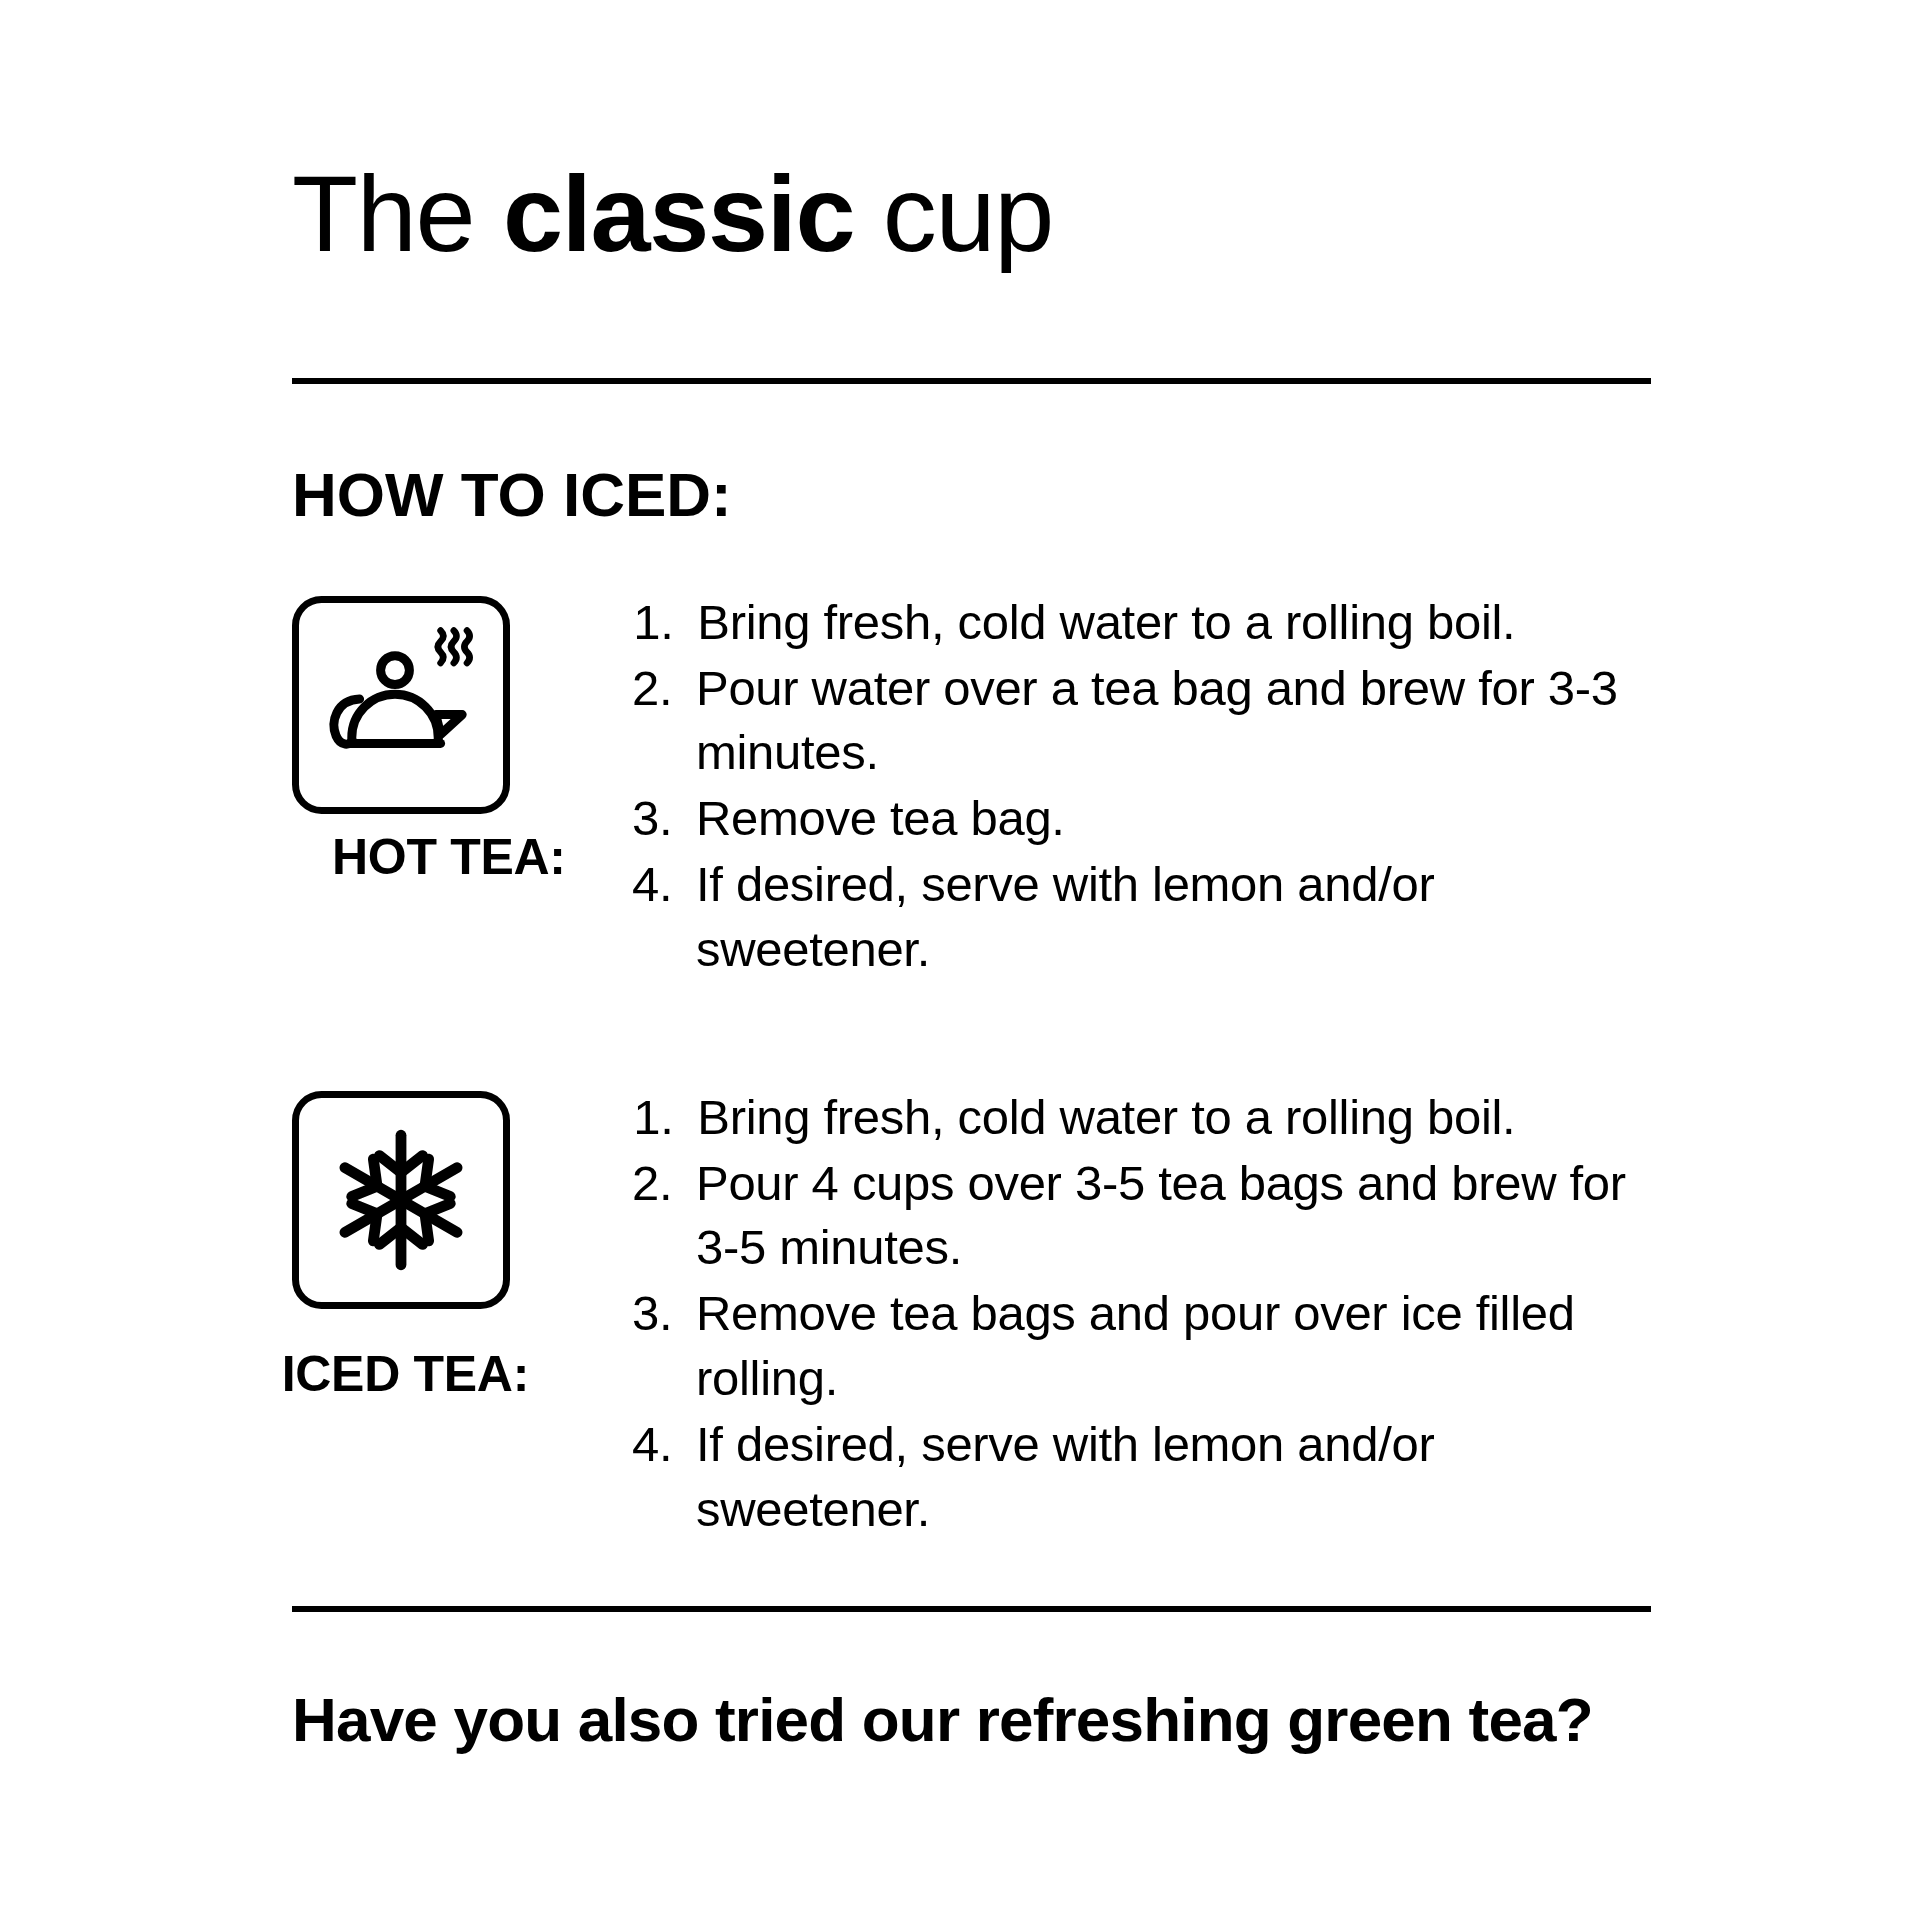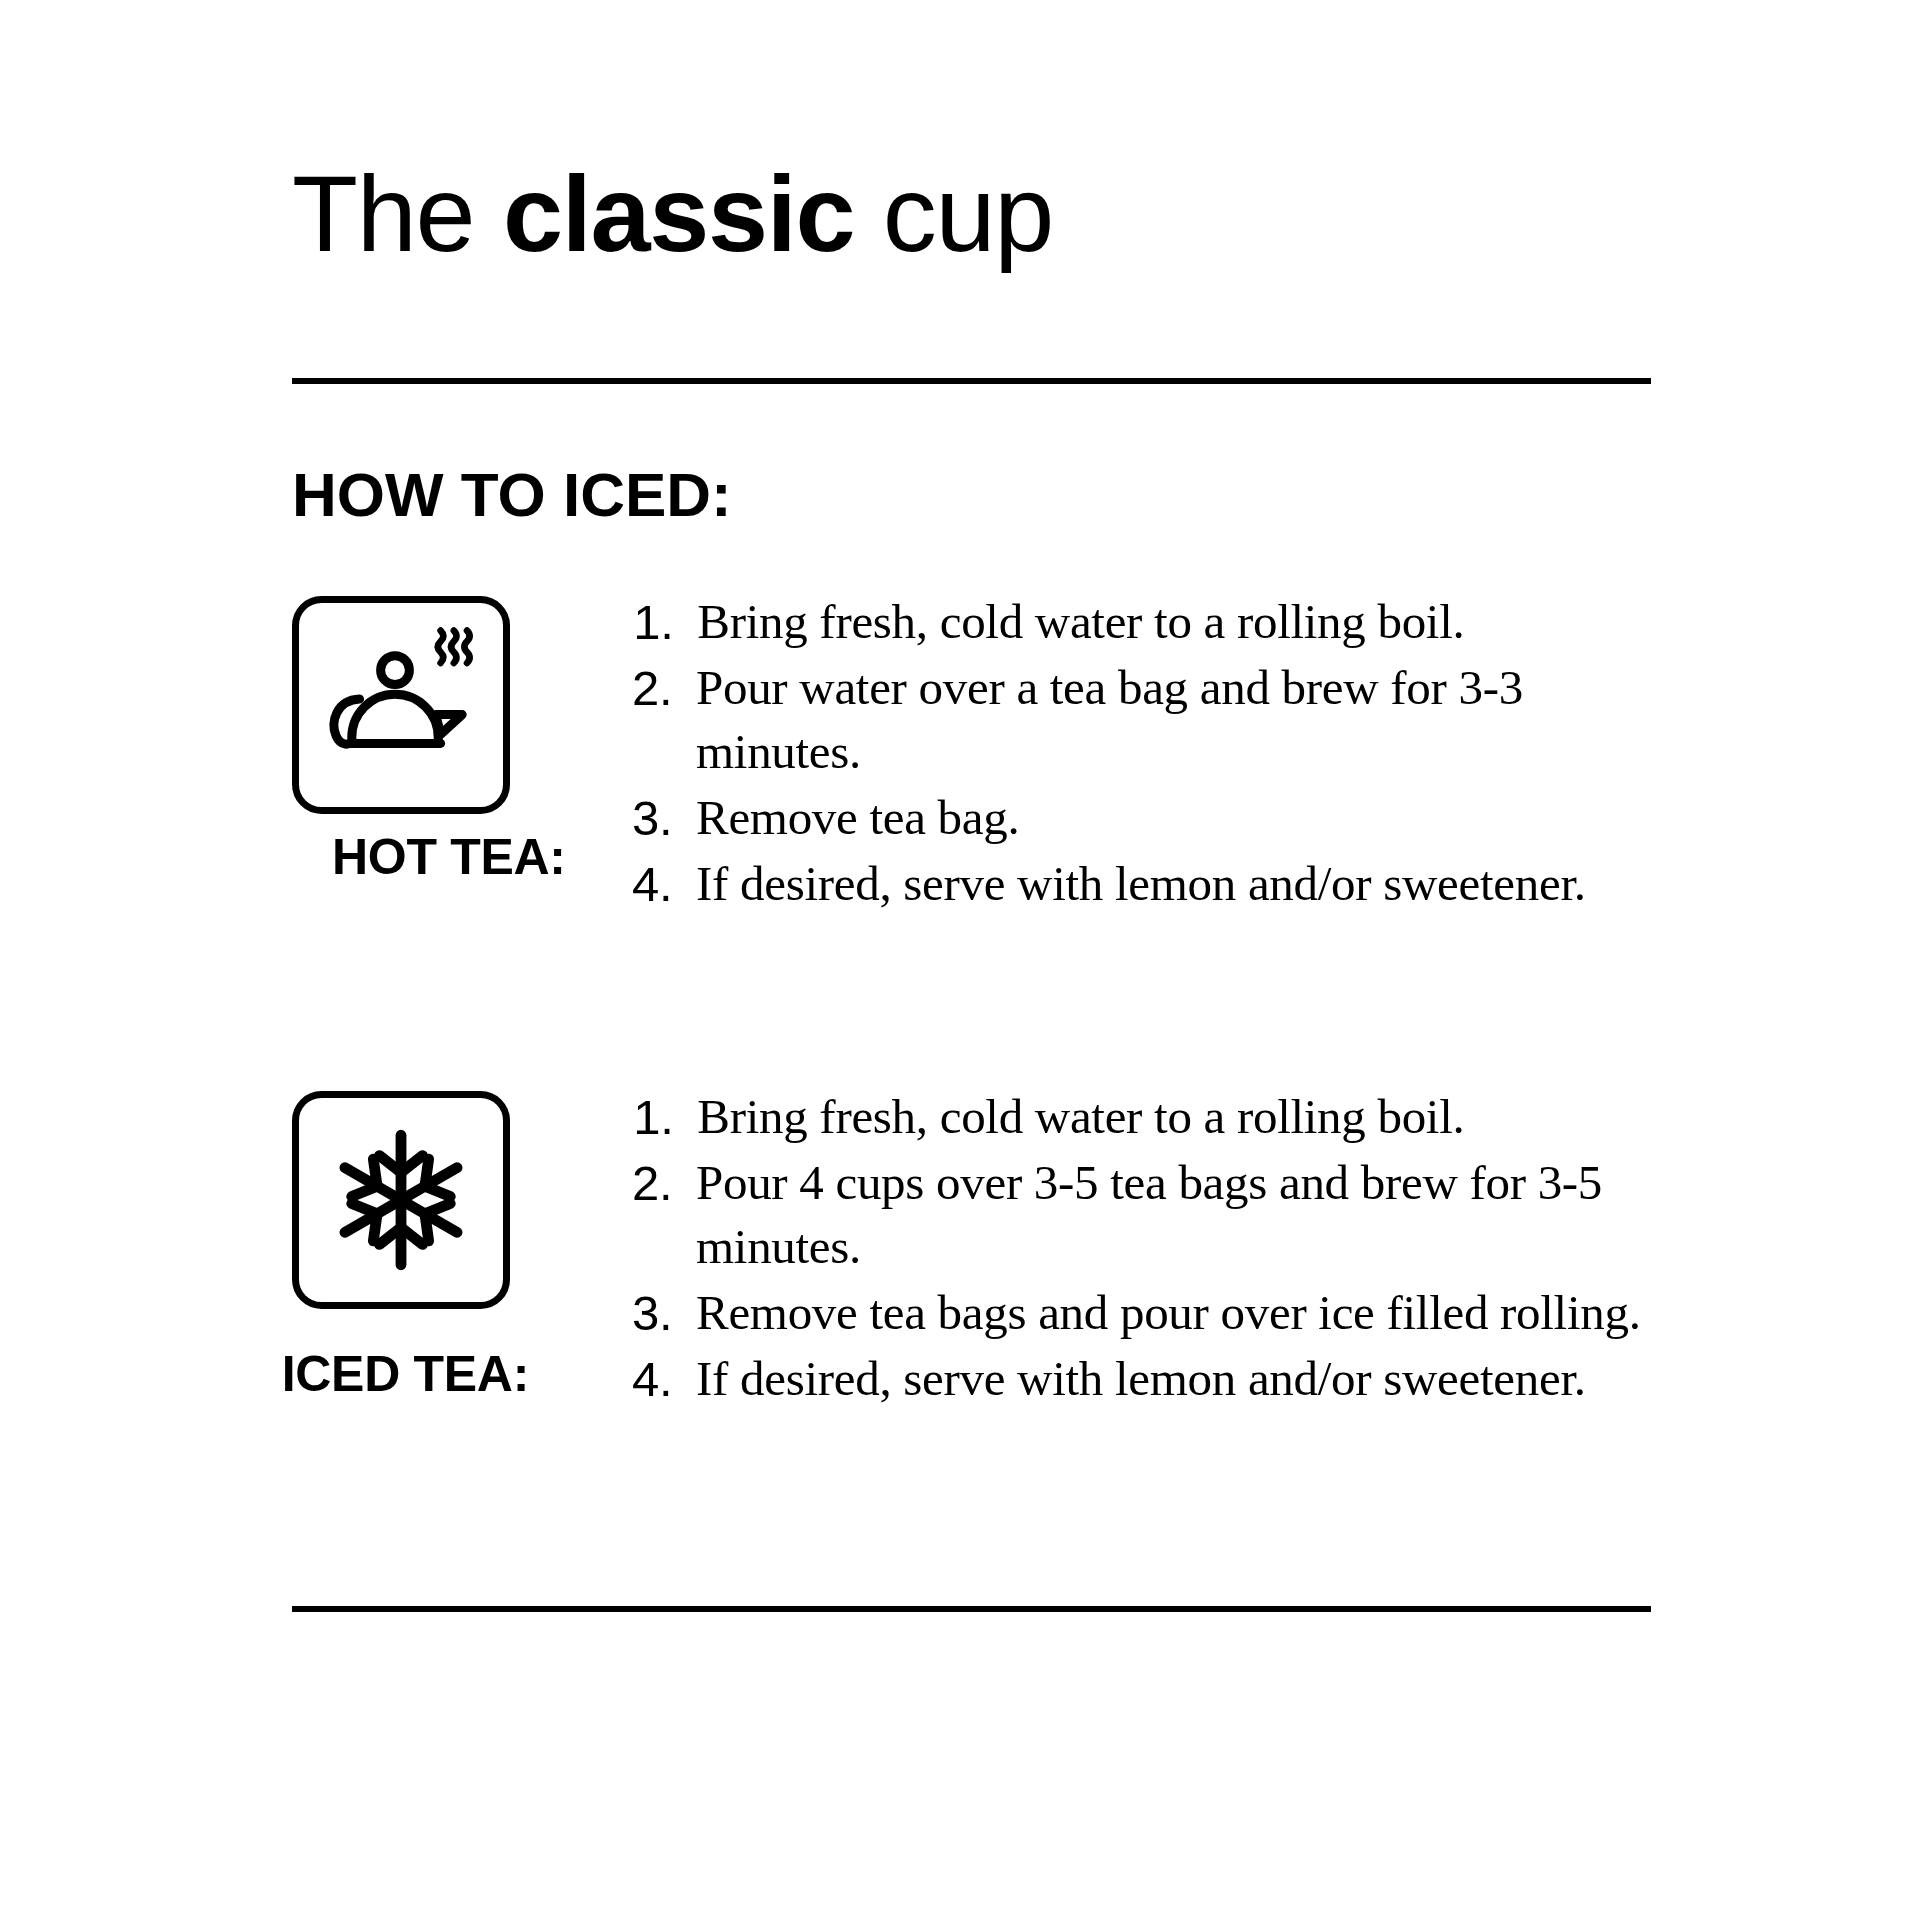"Bring fresh, cold water to" .step-txt { font-family: Liberation Serif, serif -> none }
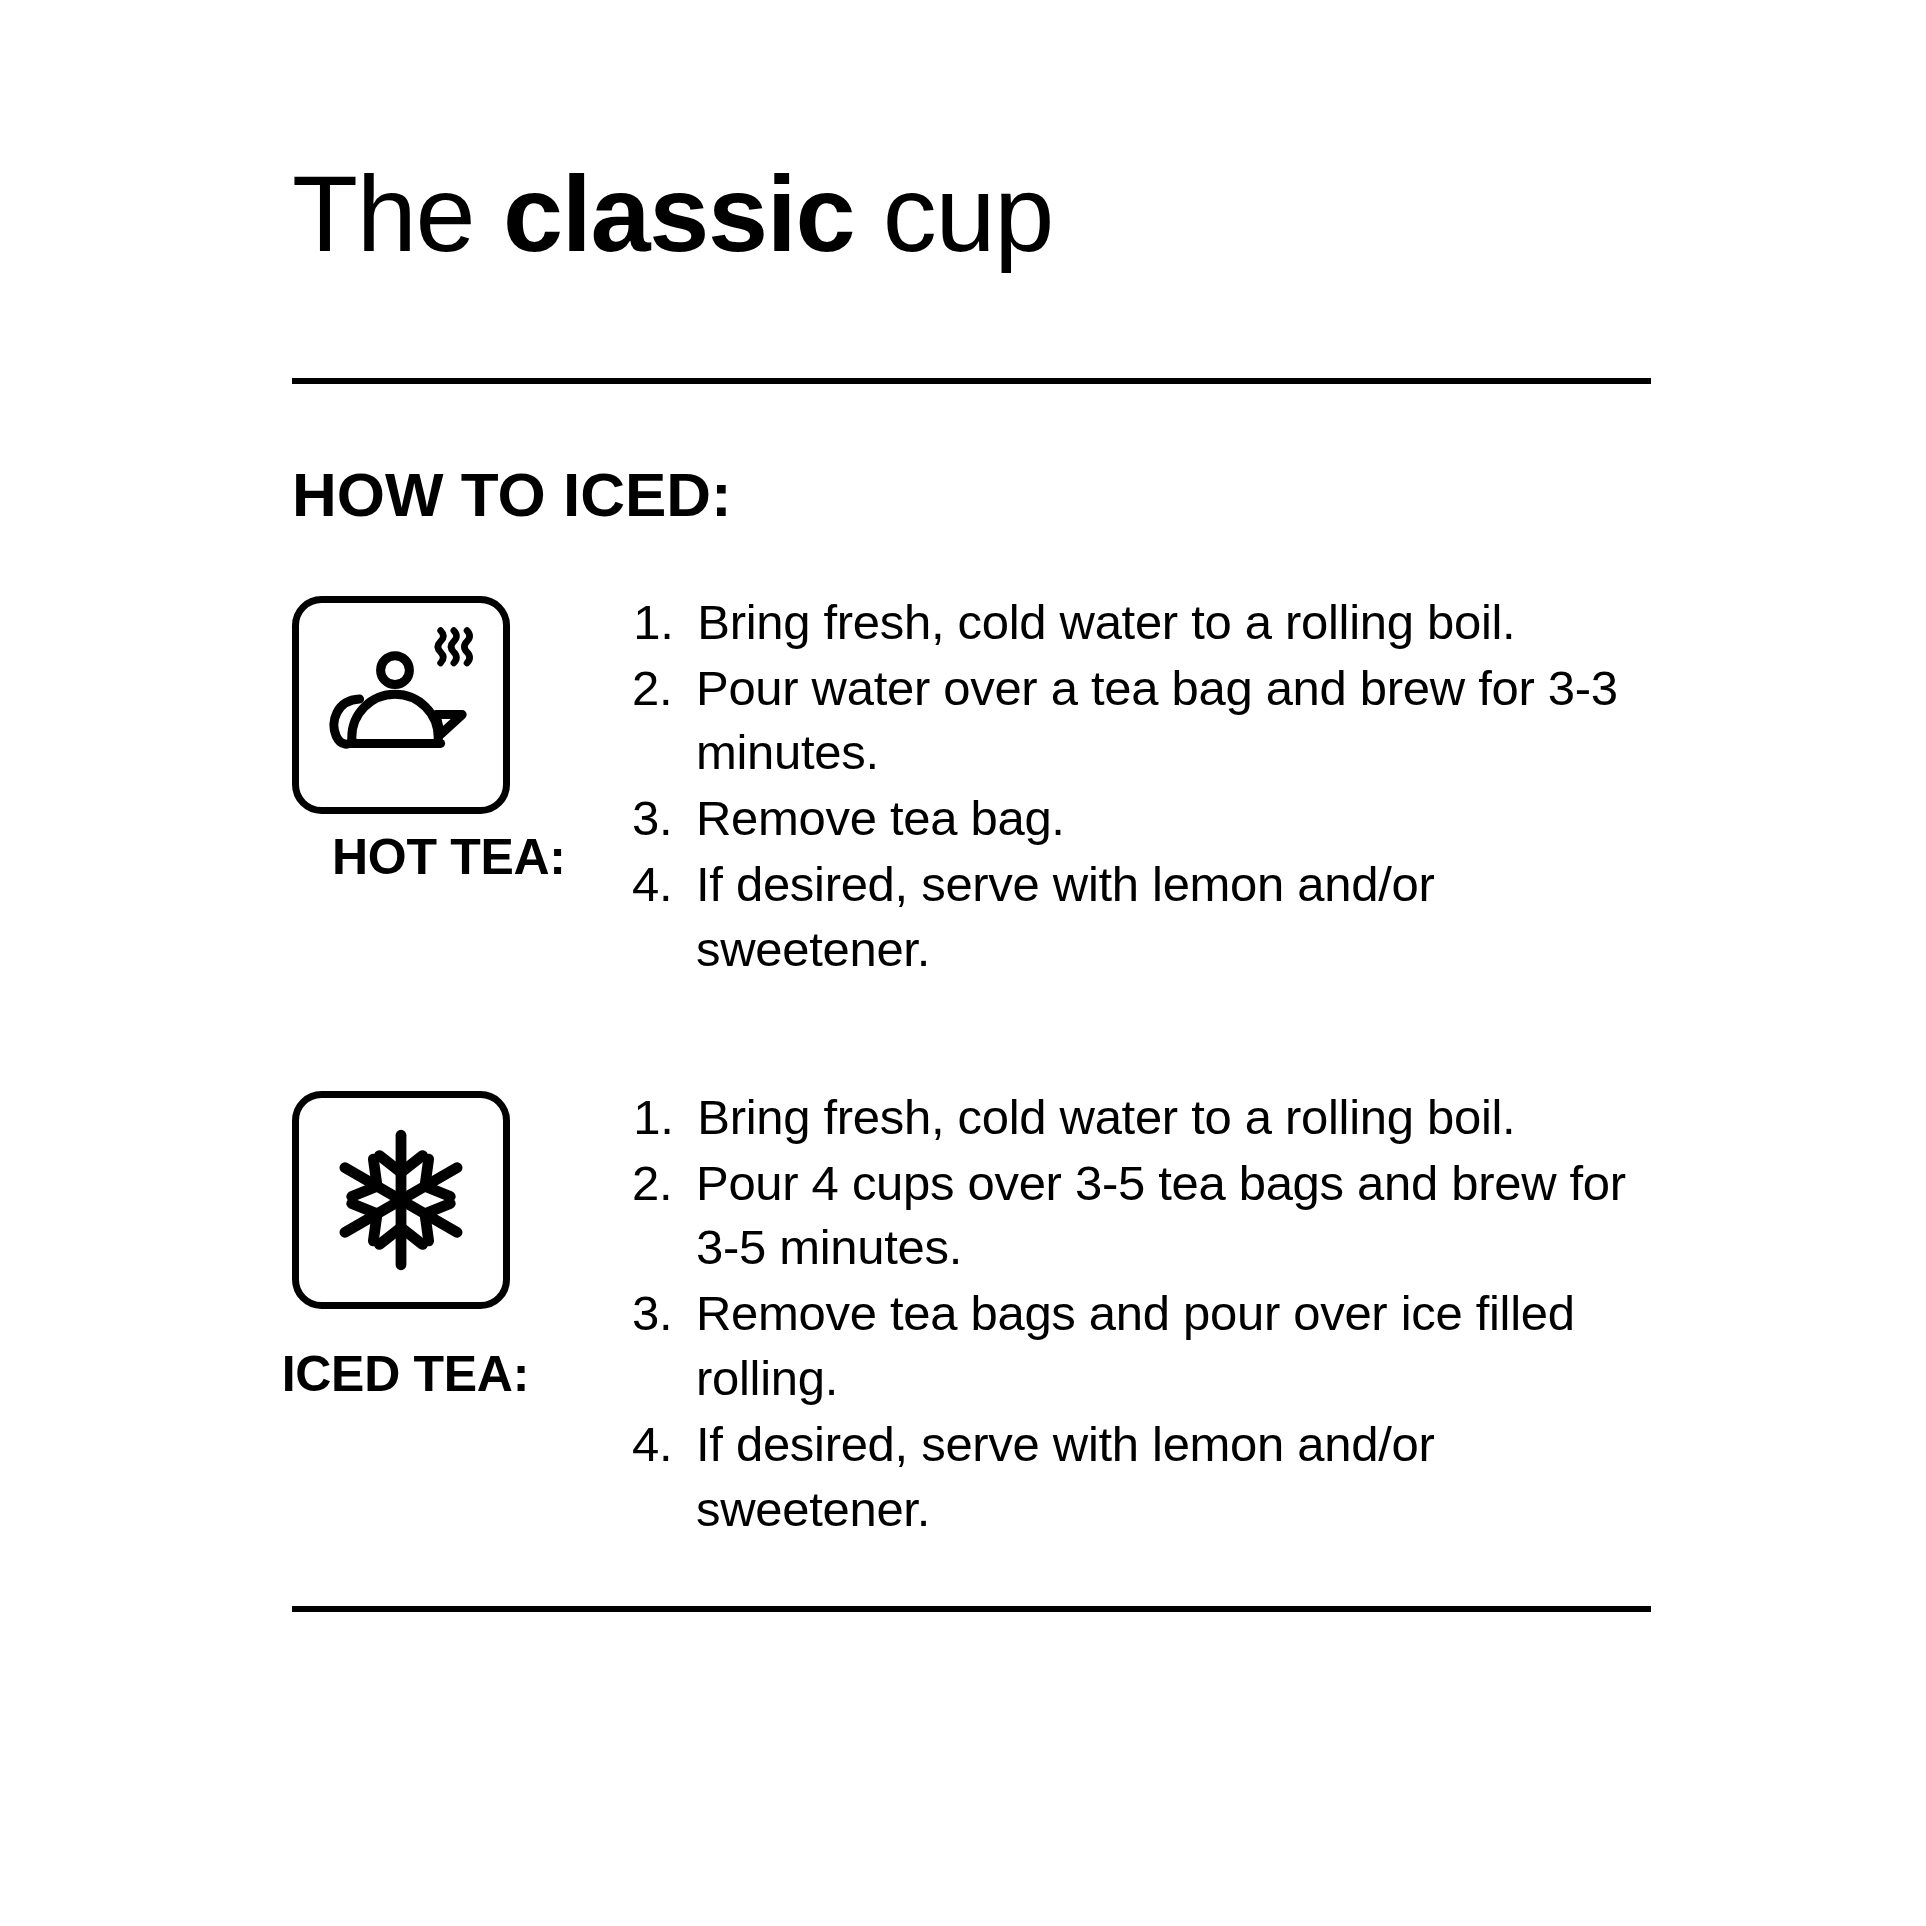"Have you also tried our" div.footer { html: none -> <div>Have you also tried our refreshing green tea?</div> }
